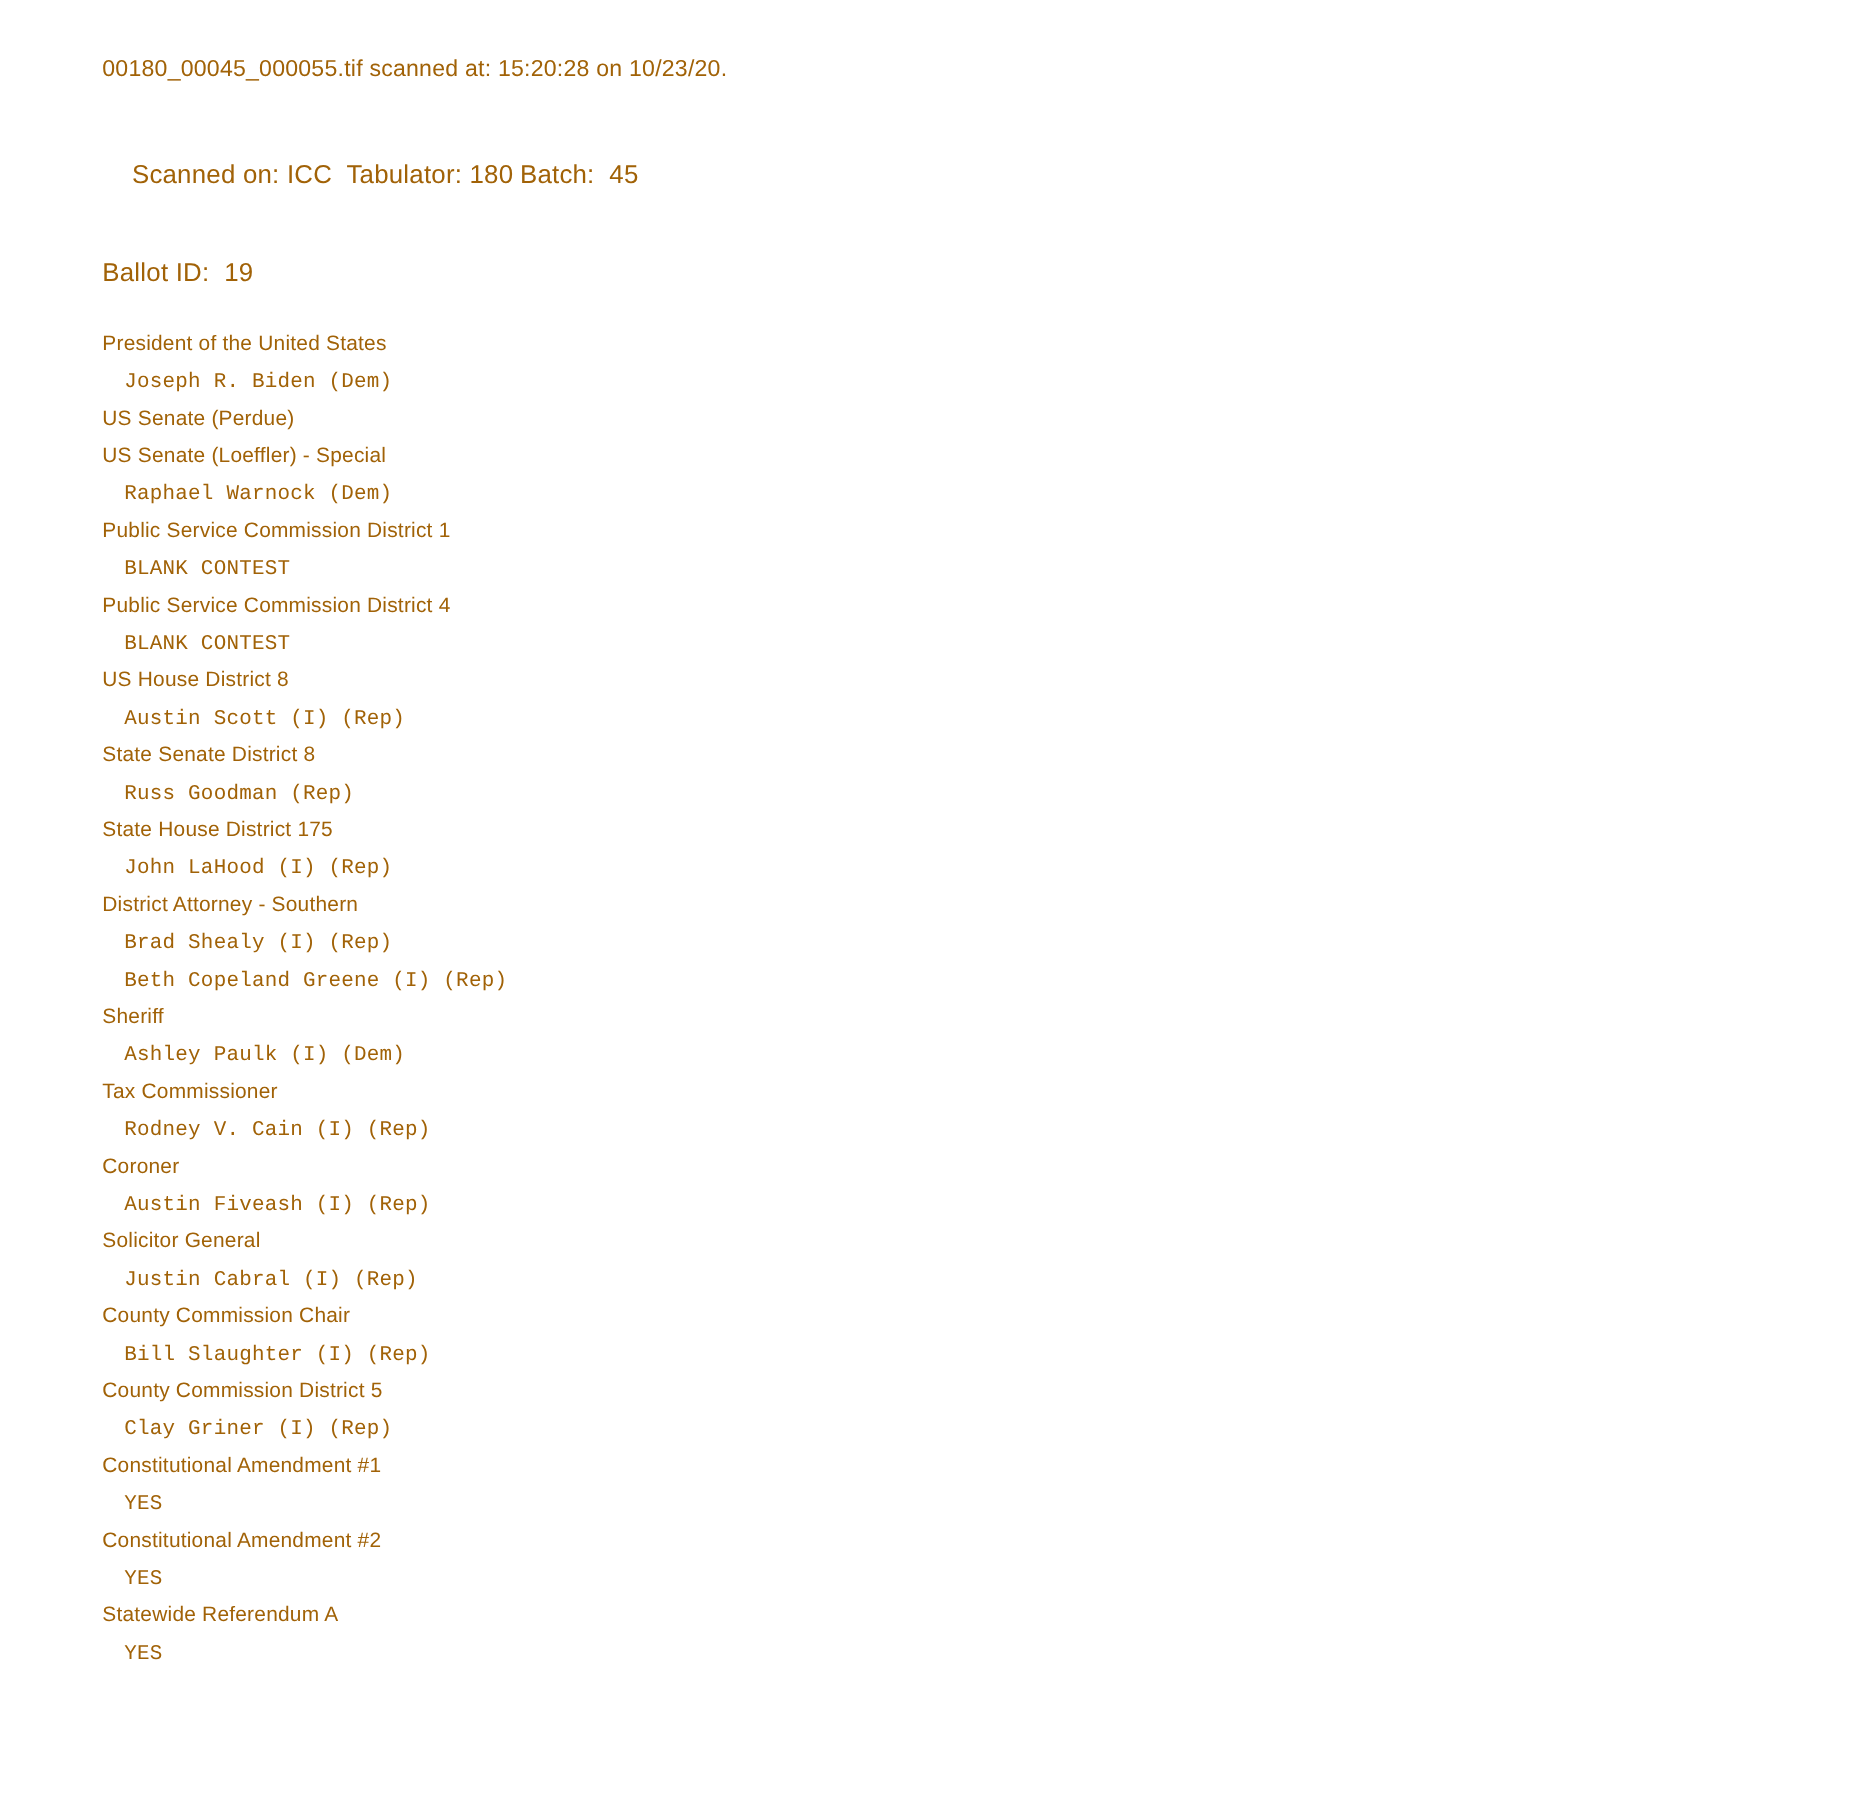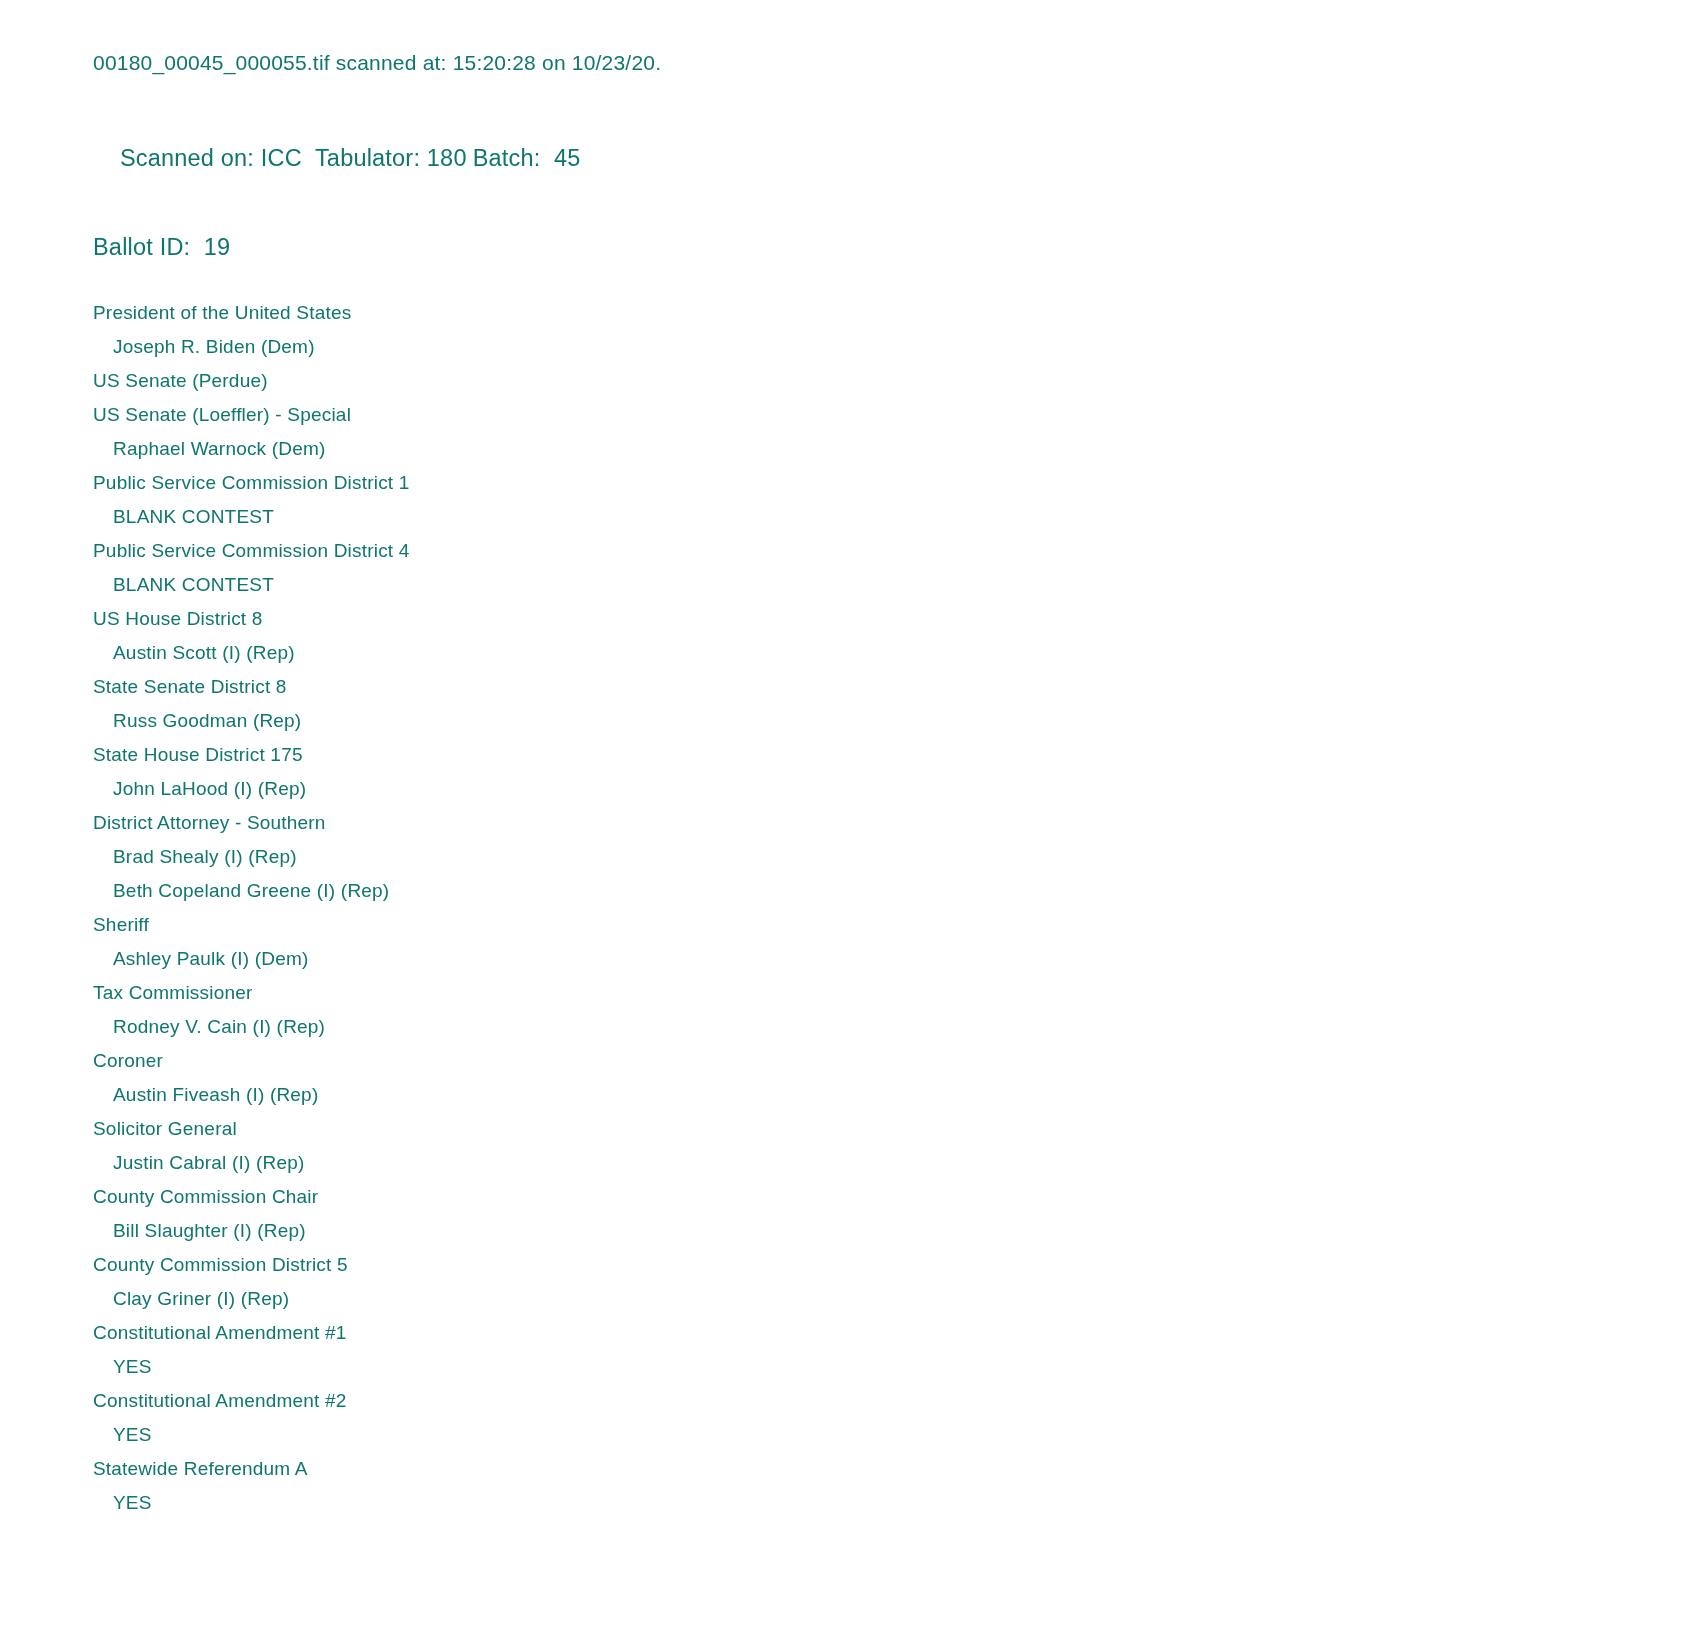"00180_00045_000055.tif scanned at:" .page { color: #0f766e -> #a16207 }
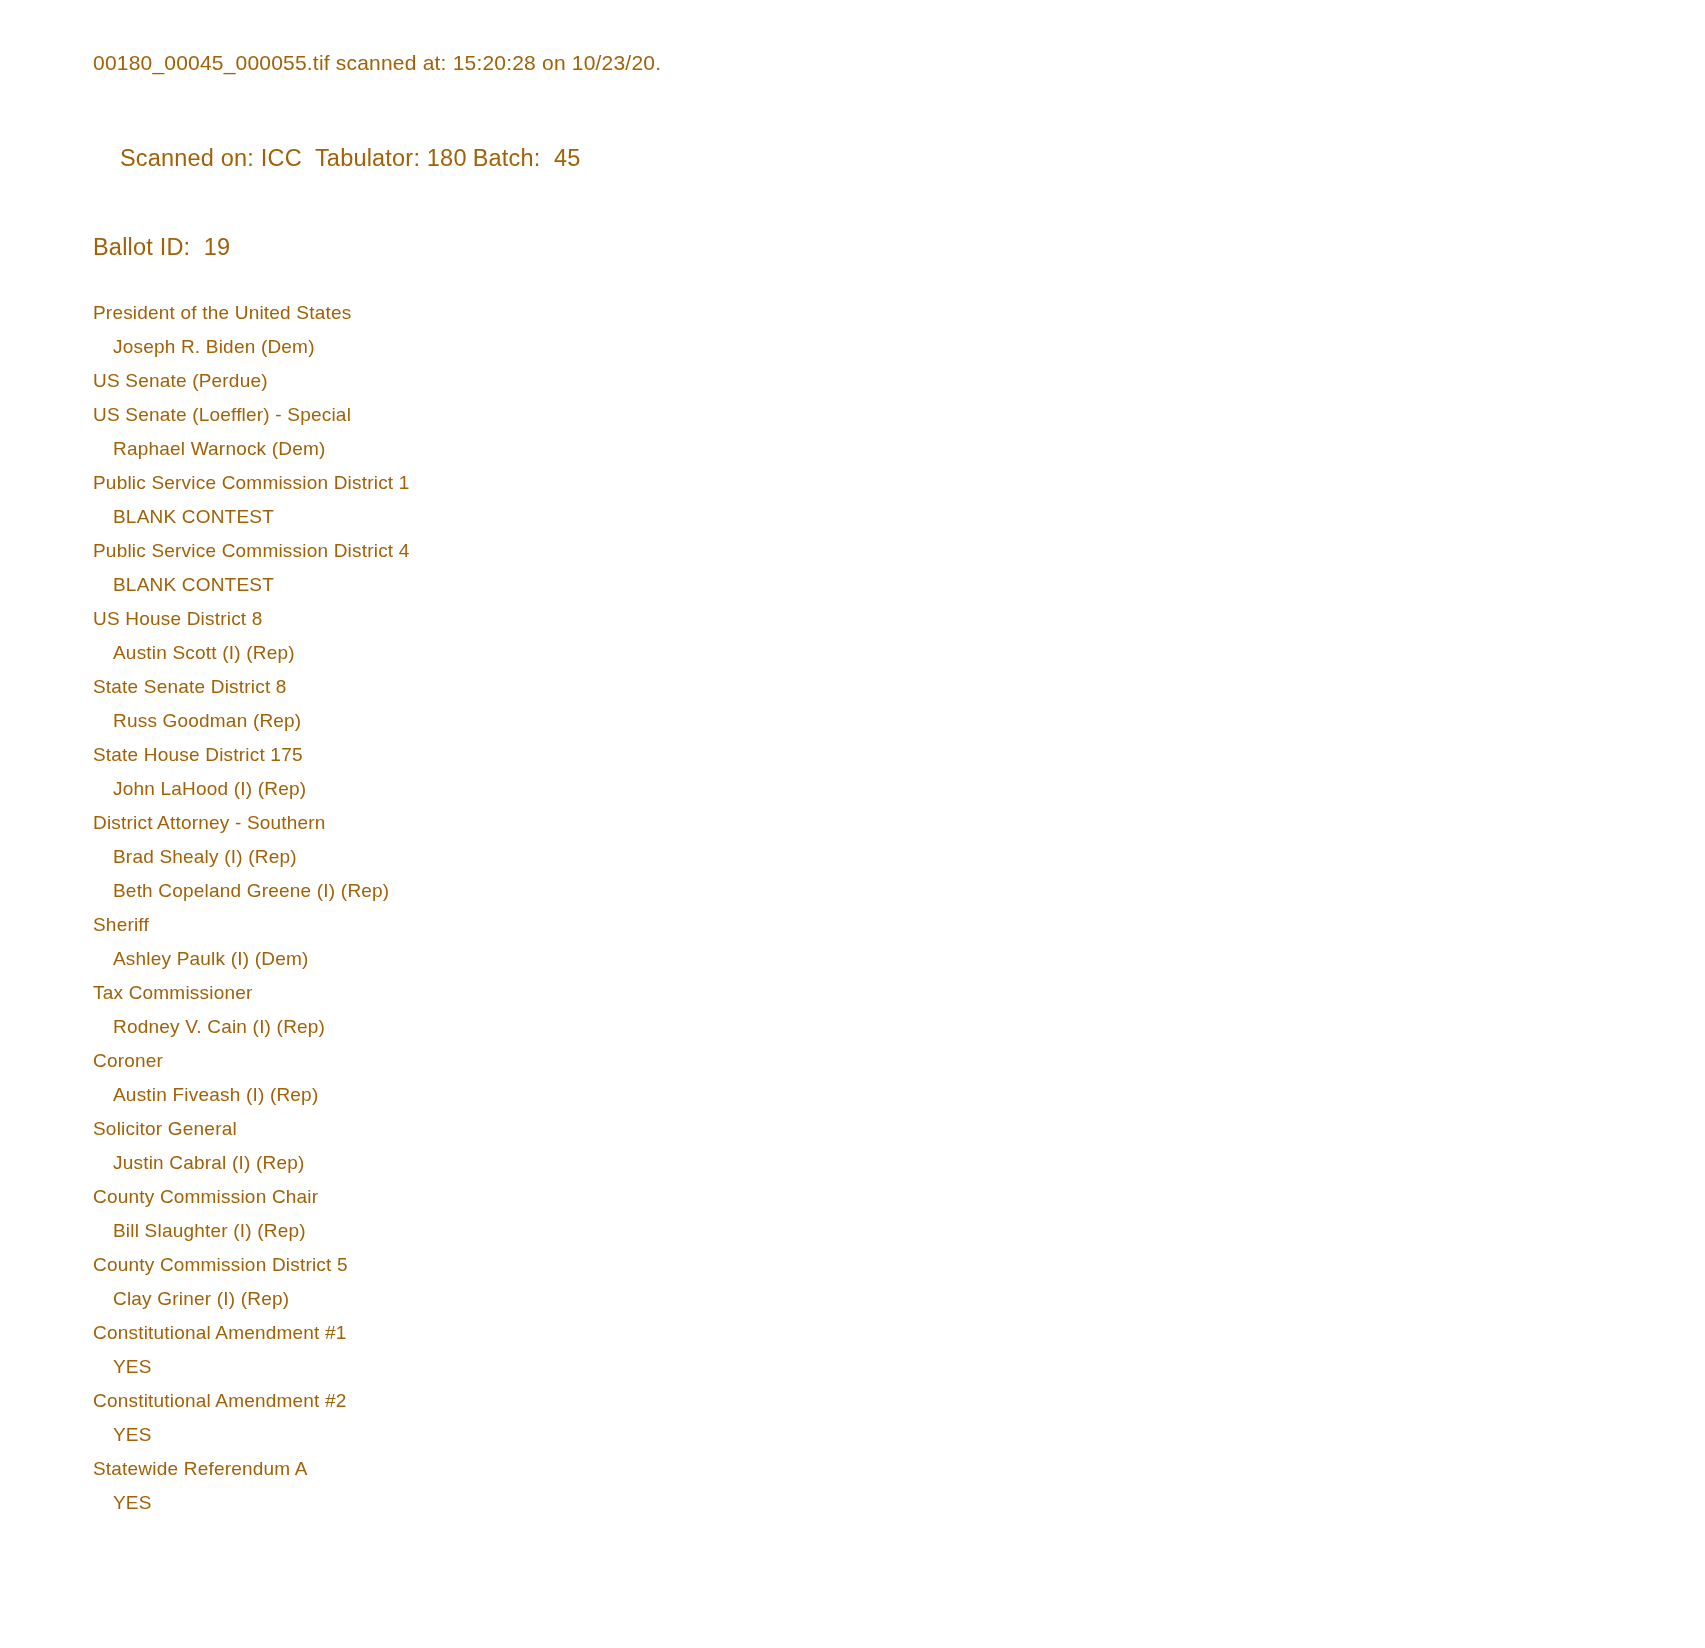"Joseph R. Biden (Dem)" .contest-selection { font-family: none -> Liberation Mono, monospace }
